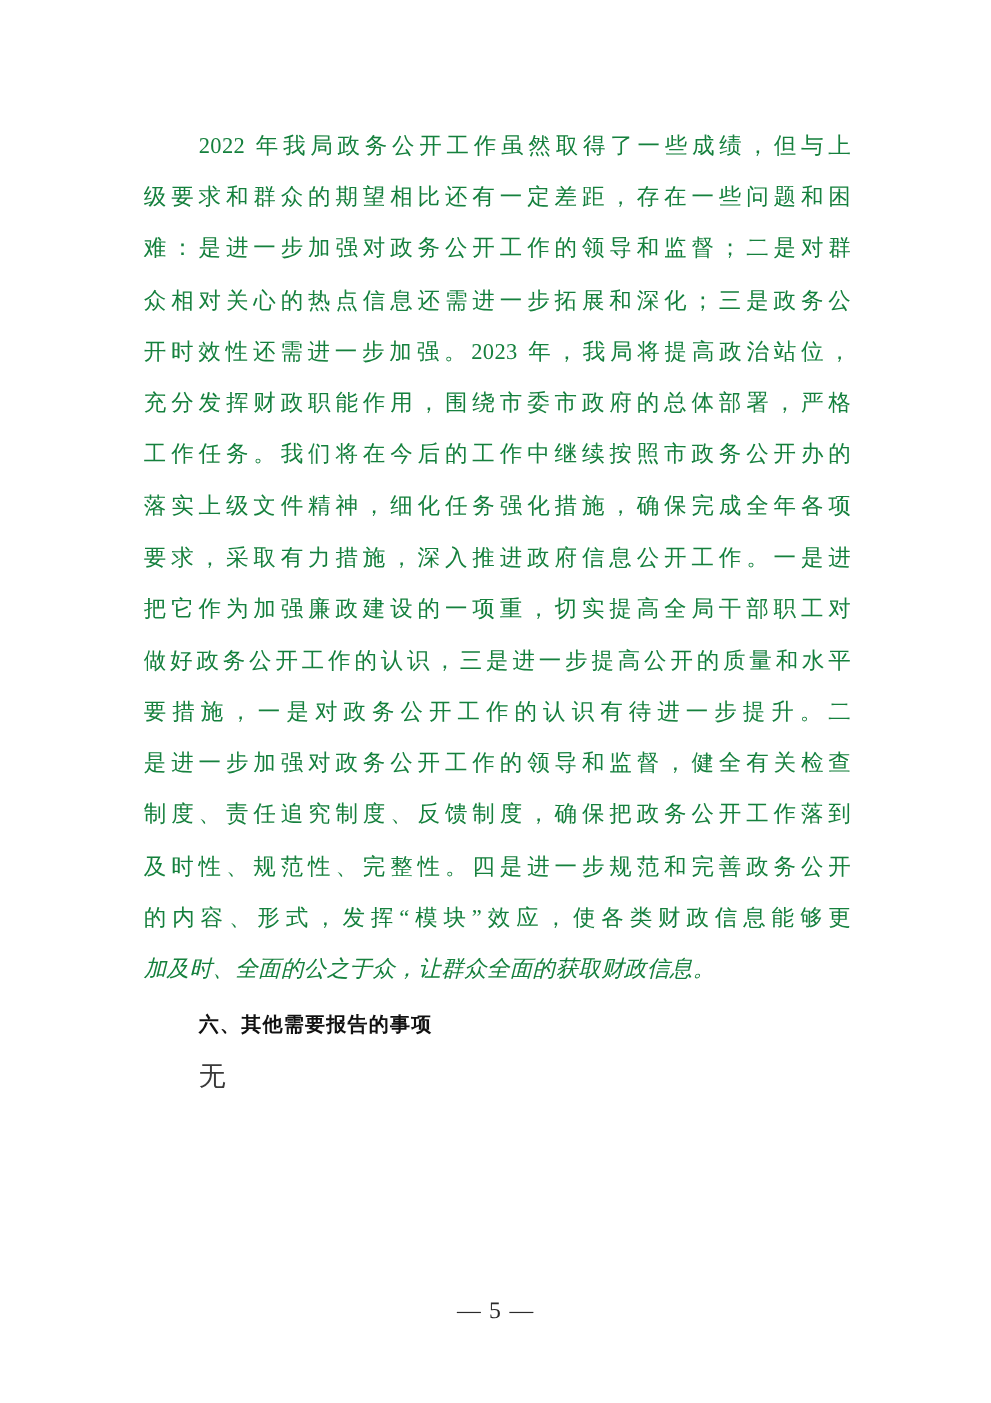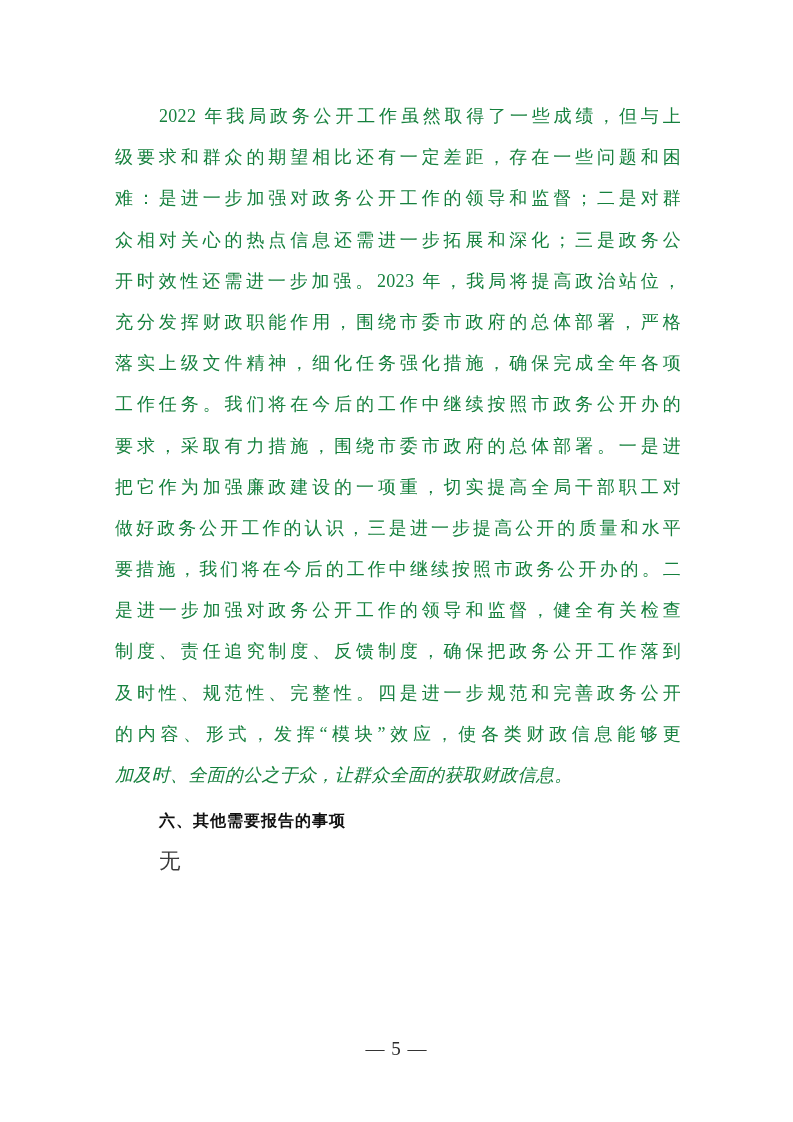"落实上级文件精神，细化任务强化措施，确保完成全年各项" div.line { order: before "工作任务。我们将在今后的工作中继续按照市政务公开办的" -> after "工作任务。我们将在今后的工作中继续按照市政务公开办的" }
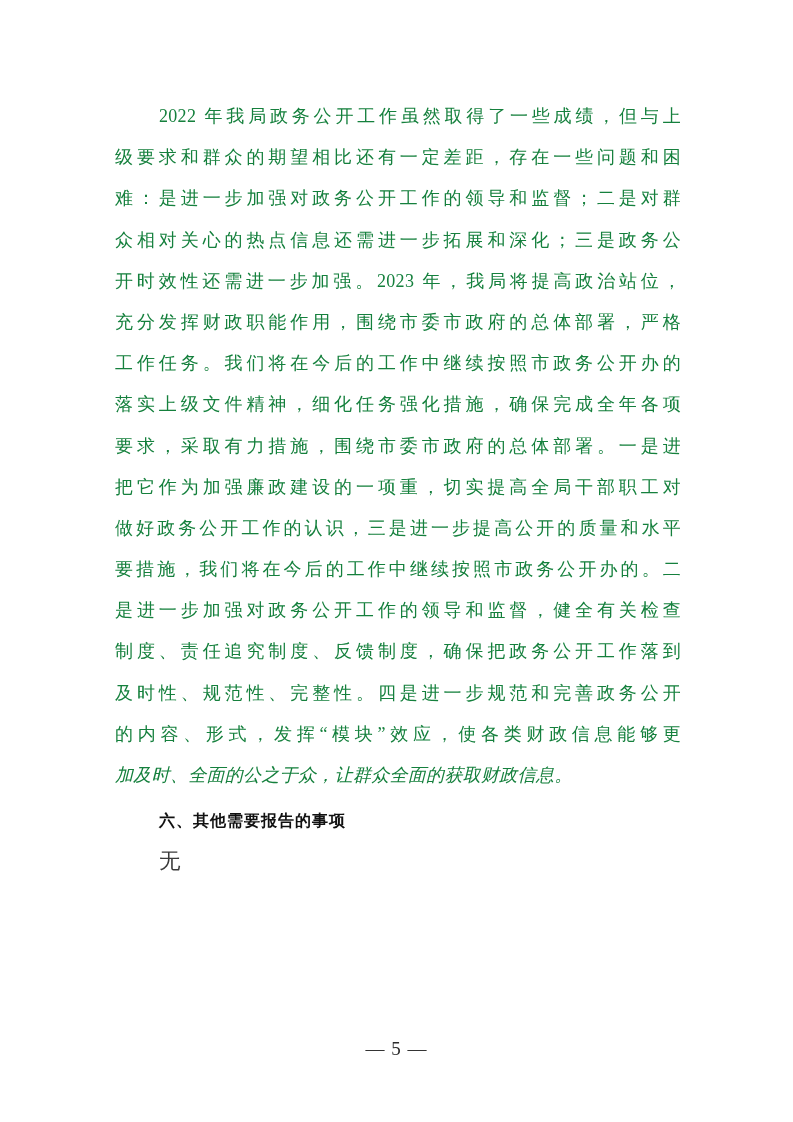"要求，采取有力措施，围绕市委市政府的总体部署。一是进" div.line { text: 围绕市委市政府的总体部署 -> 深入推进政府信息公开工作 }
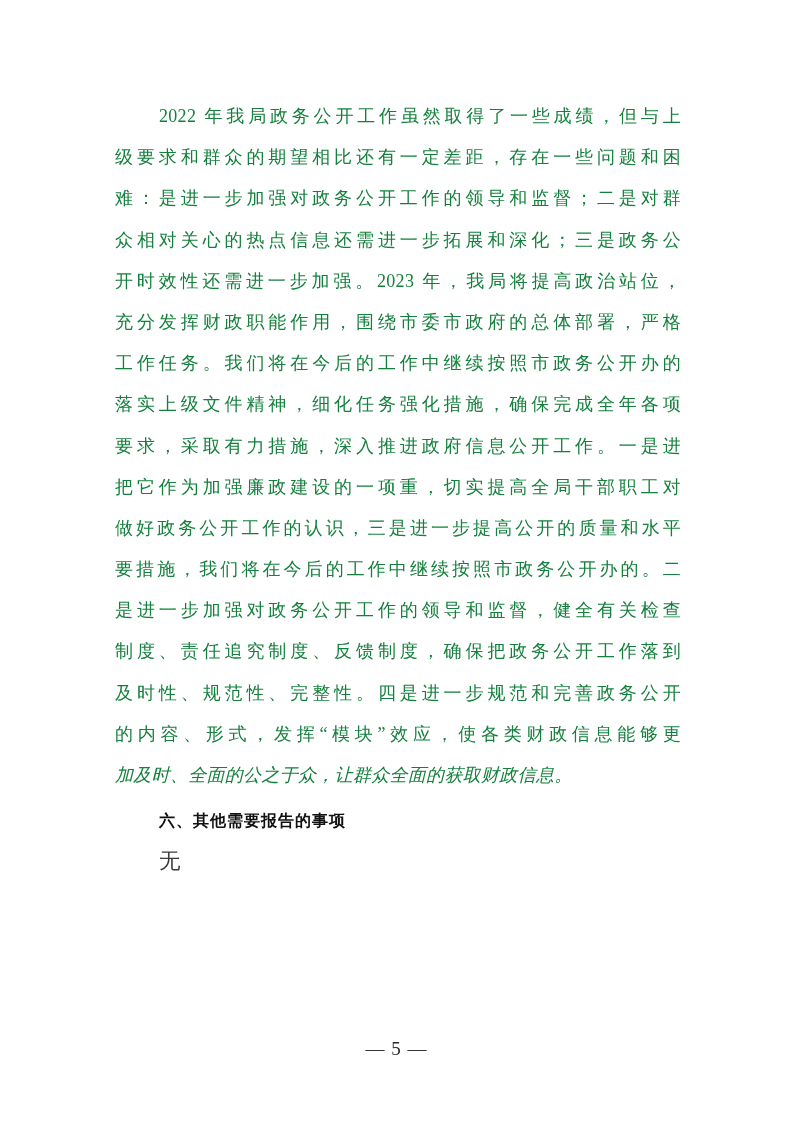"要措施，我们将在今后的工作中继续按照市政务公开办的。二" div.line { text: 我们将在今后的工作中继续按照市政务公开办的 -> 一是对政务公开工作的认识有待进一步提升 }
